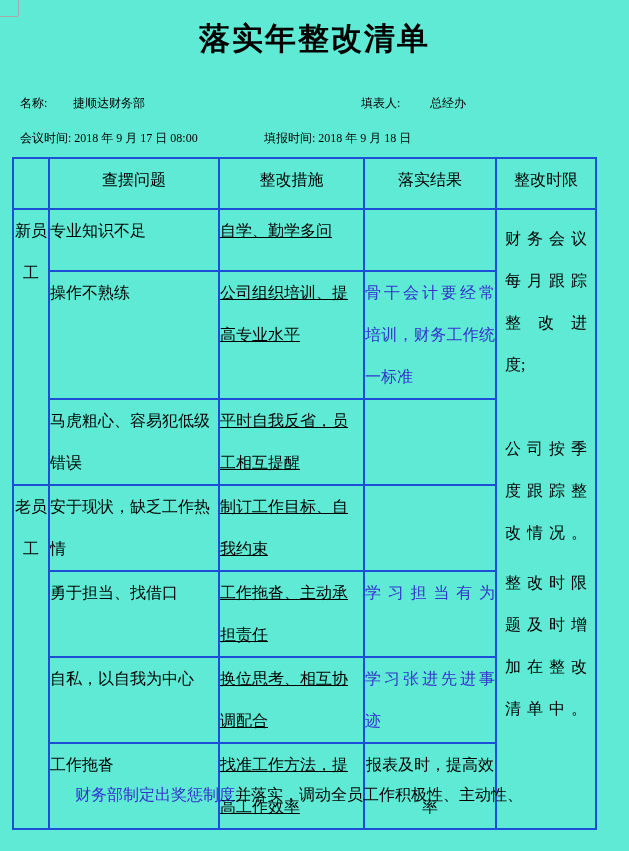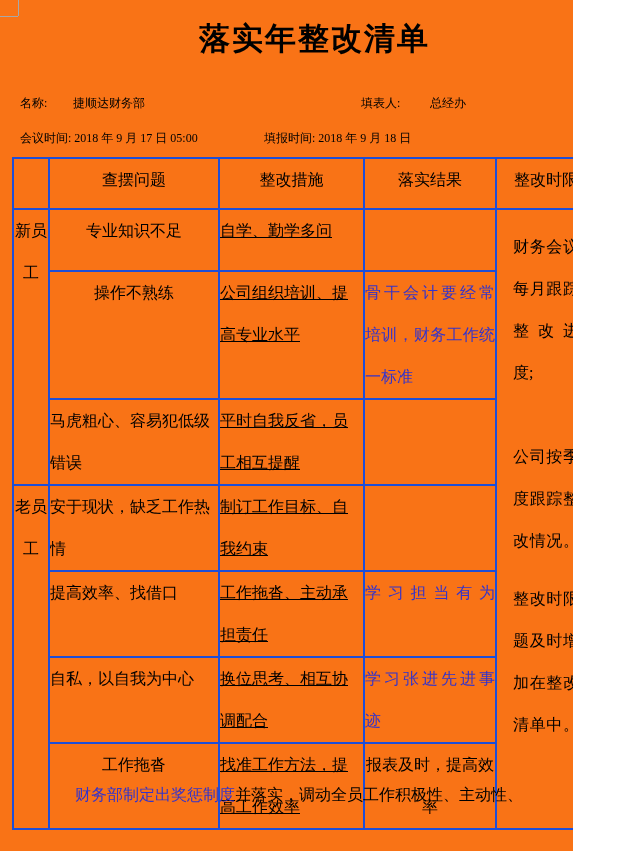"落实年整改清单" .page { background: #f97316 -> #5eead4; width: 573px -> 629px }
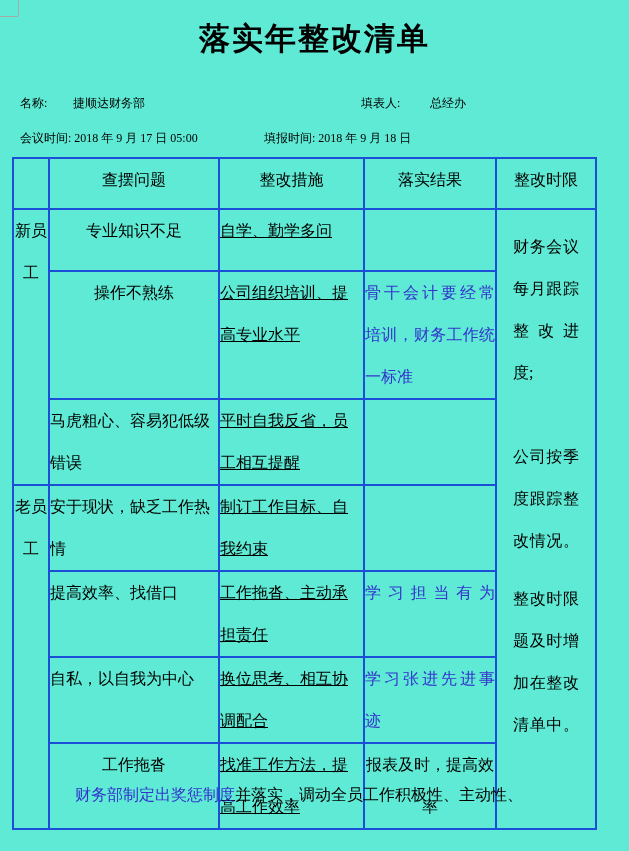"会议时间: 2018 年 9 月" span.meta-span { text: 05:00 -> 08:00 }
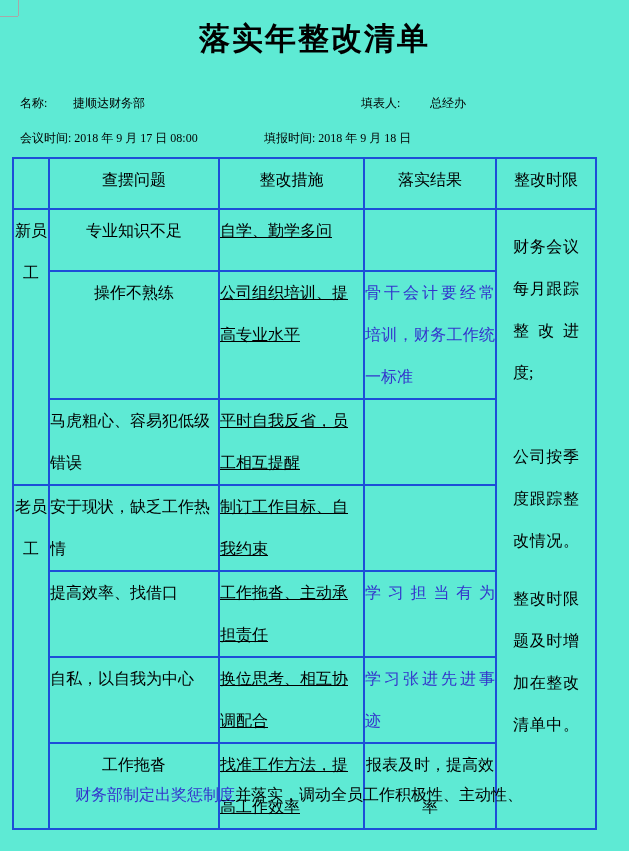"专业知识不足" td.c2c { text-align: center -> none }
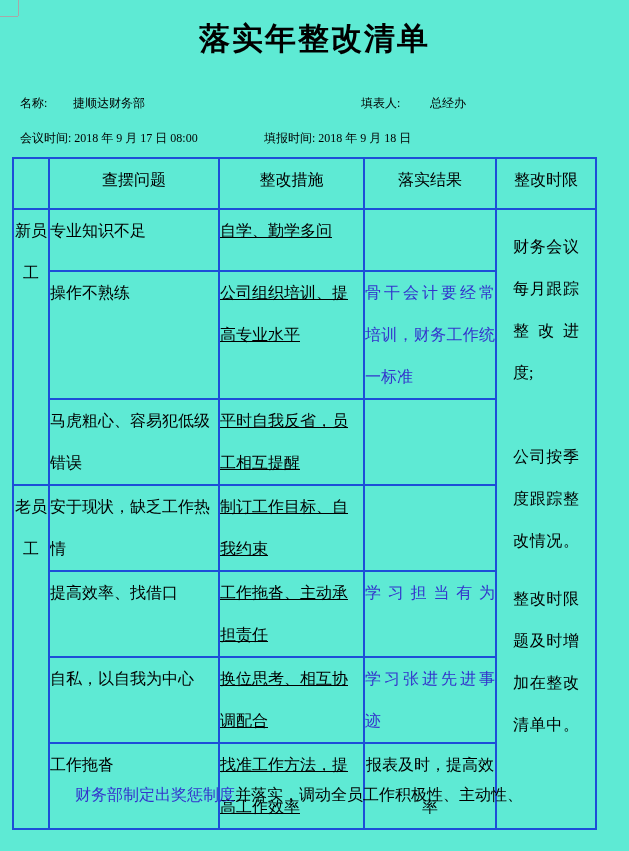"财务会议" .c5 .p { margin: 16px -> 8px }
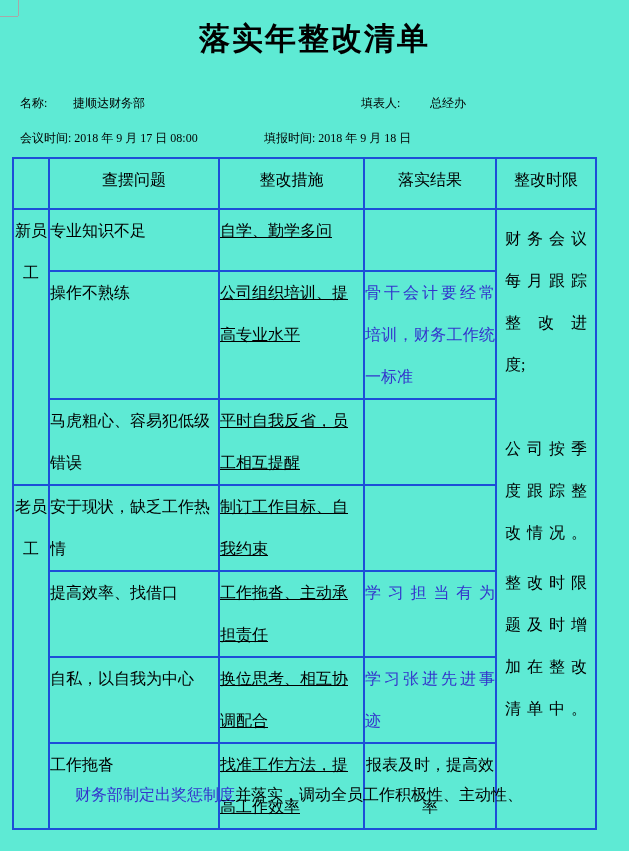"提高效率、找借口" td.c2l { text: 提高效率 -> 勇于担当 }
